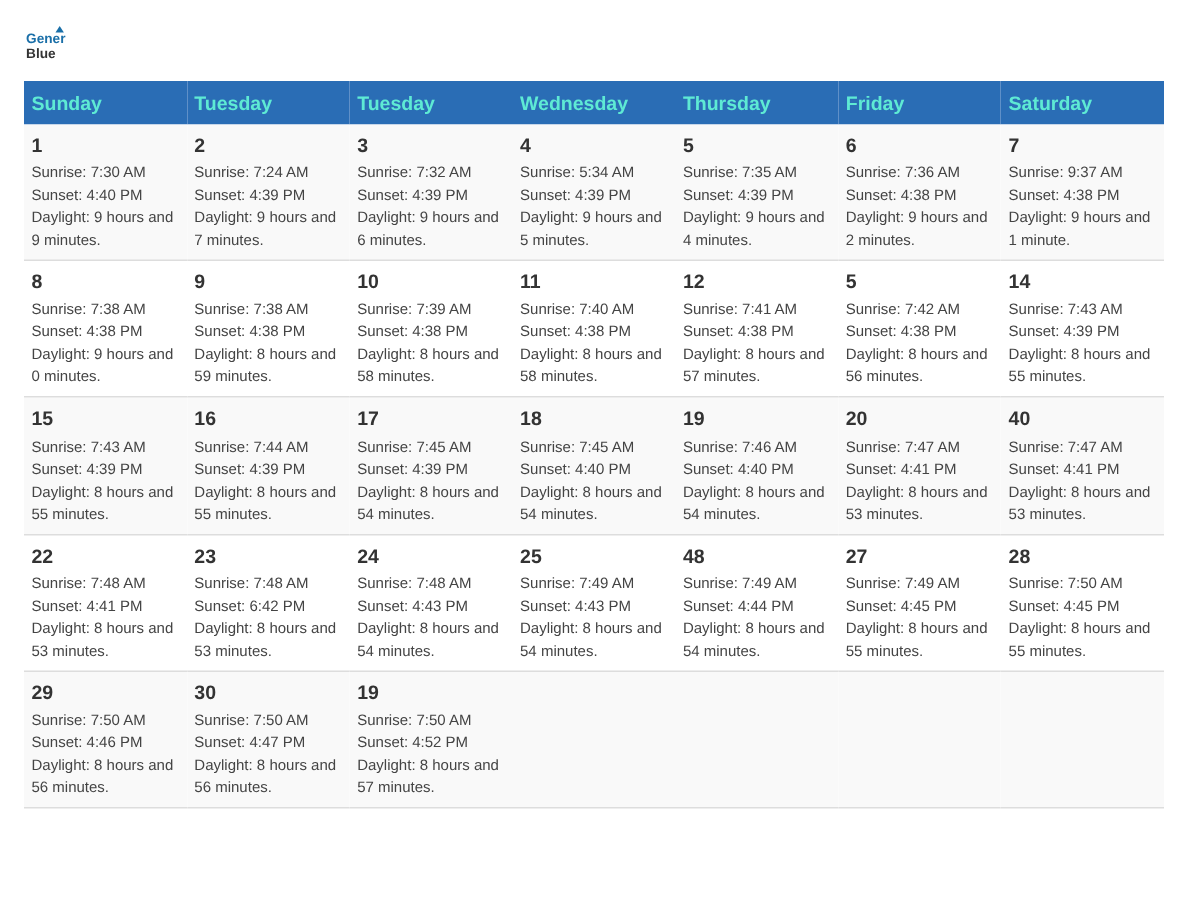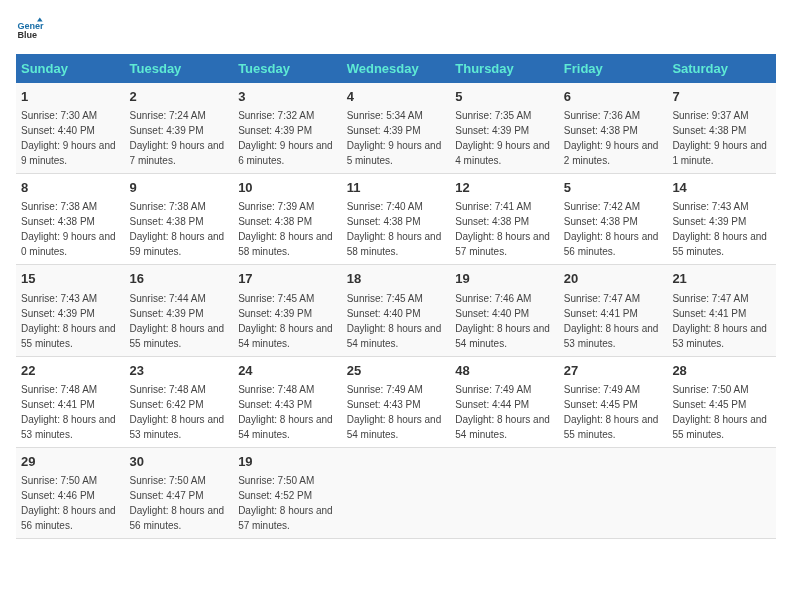"21" span.day-num { text: 21 -> 40 }
